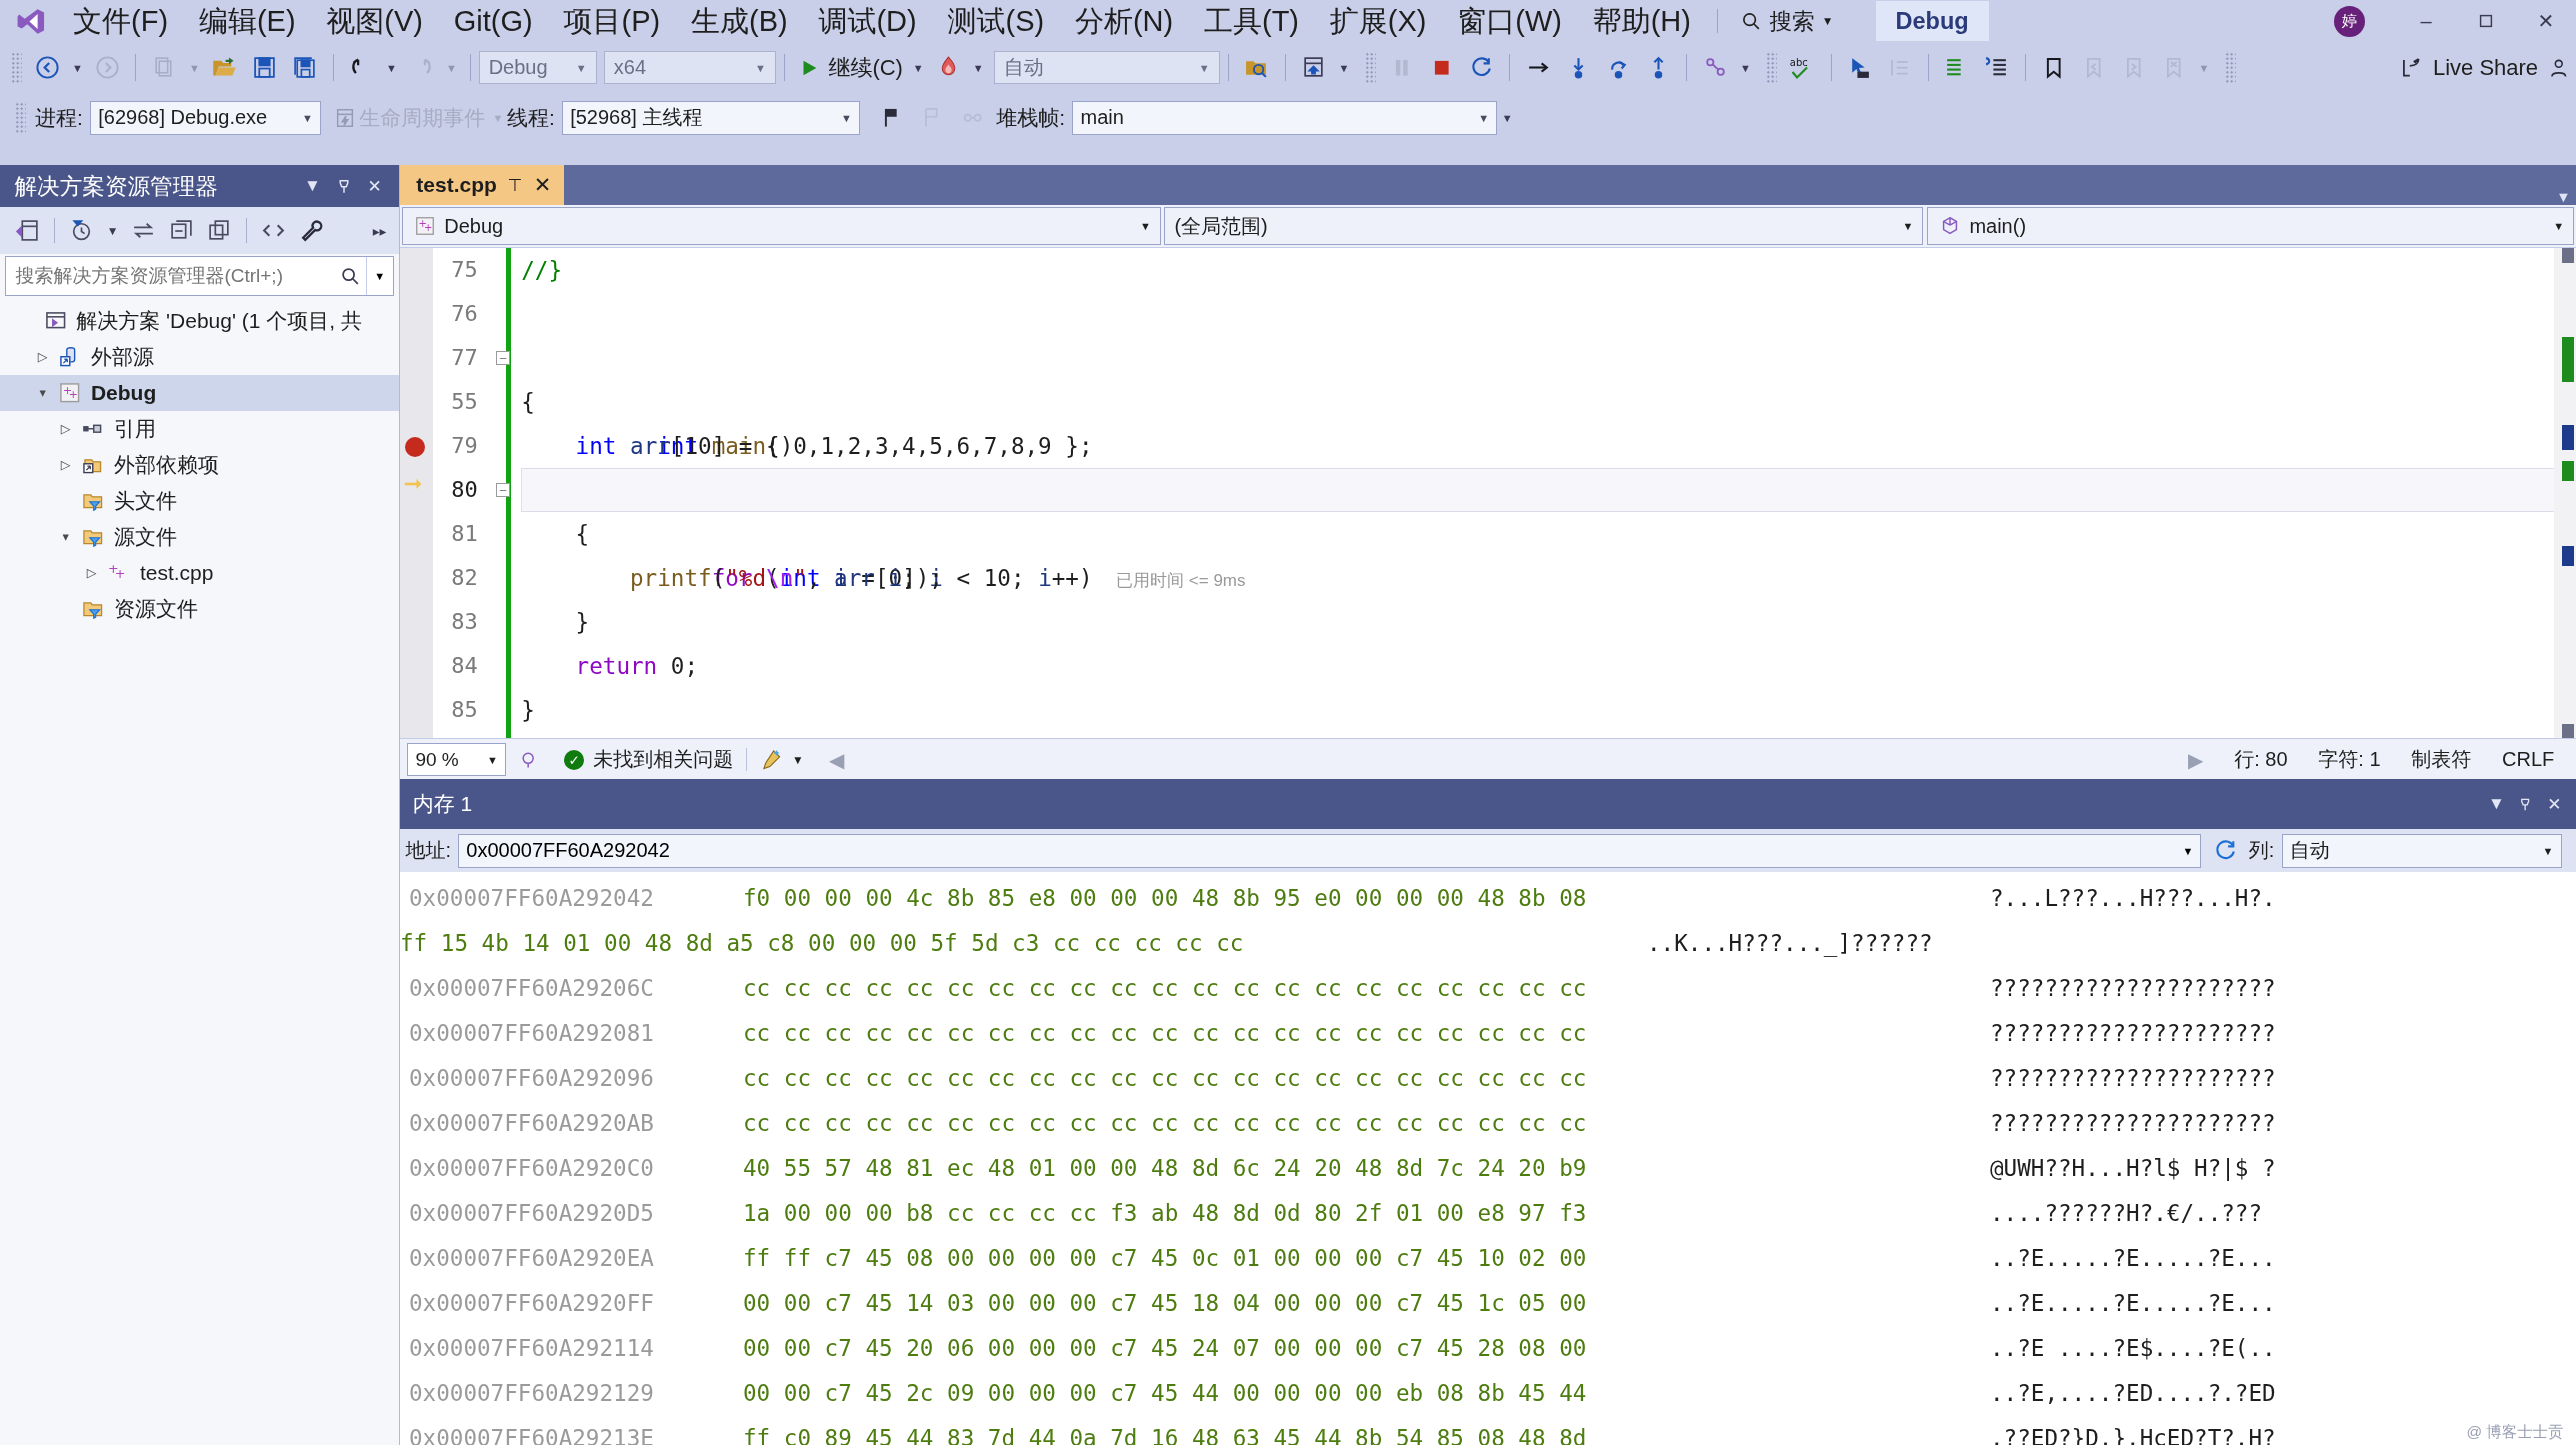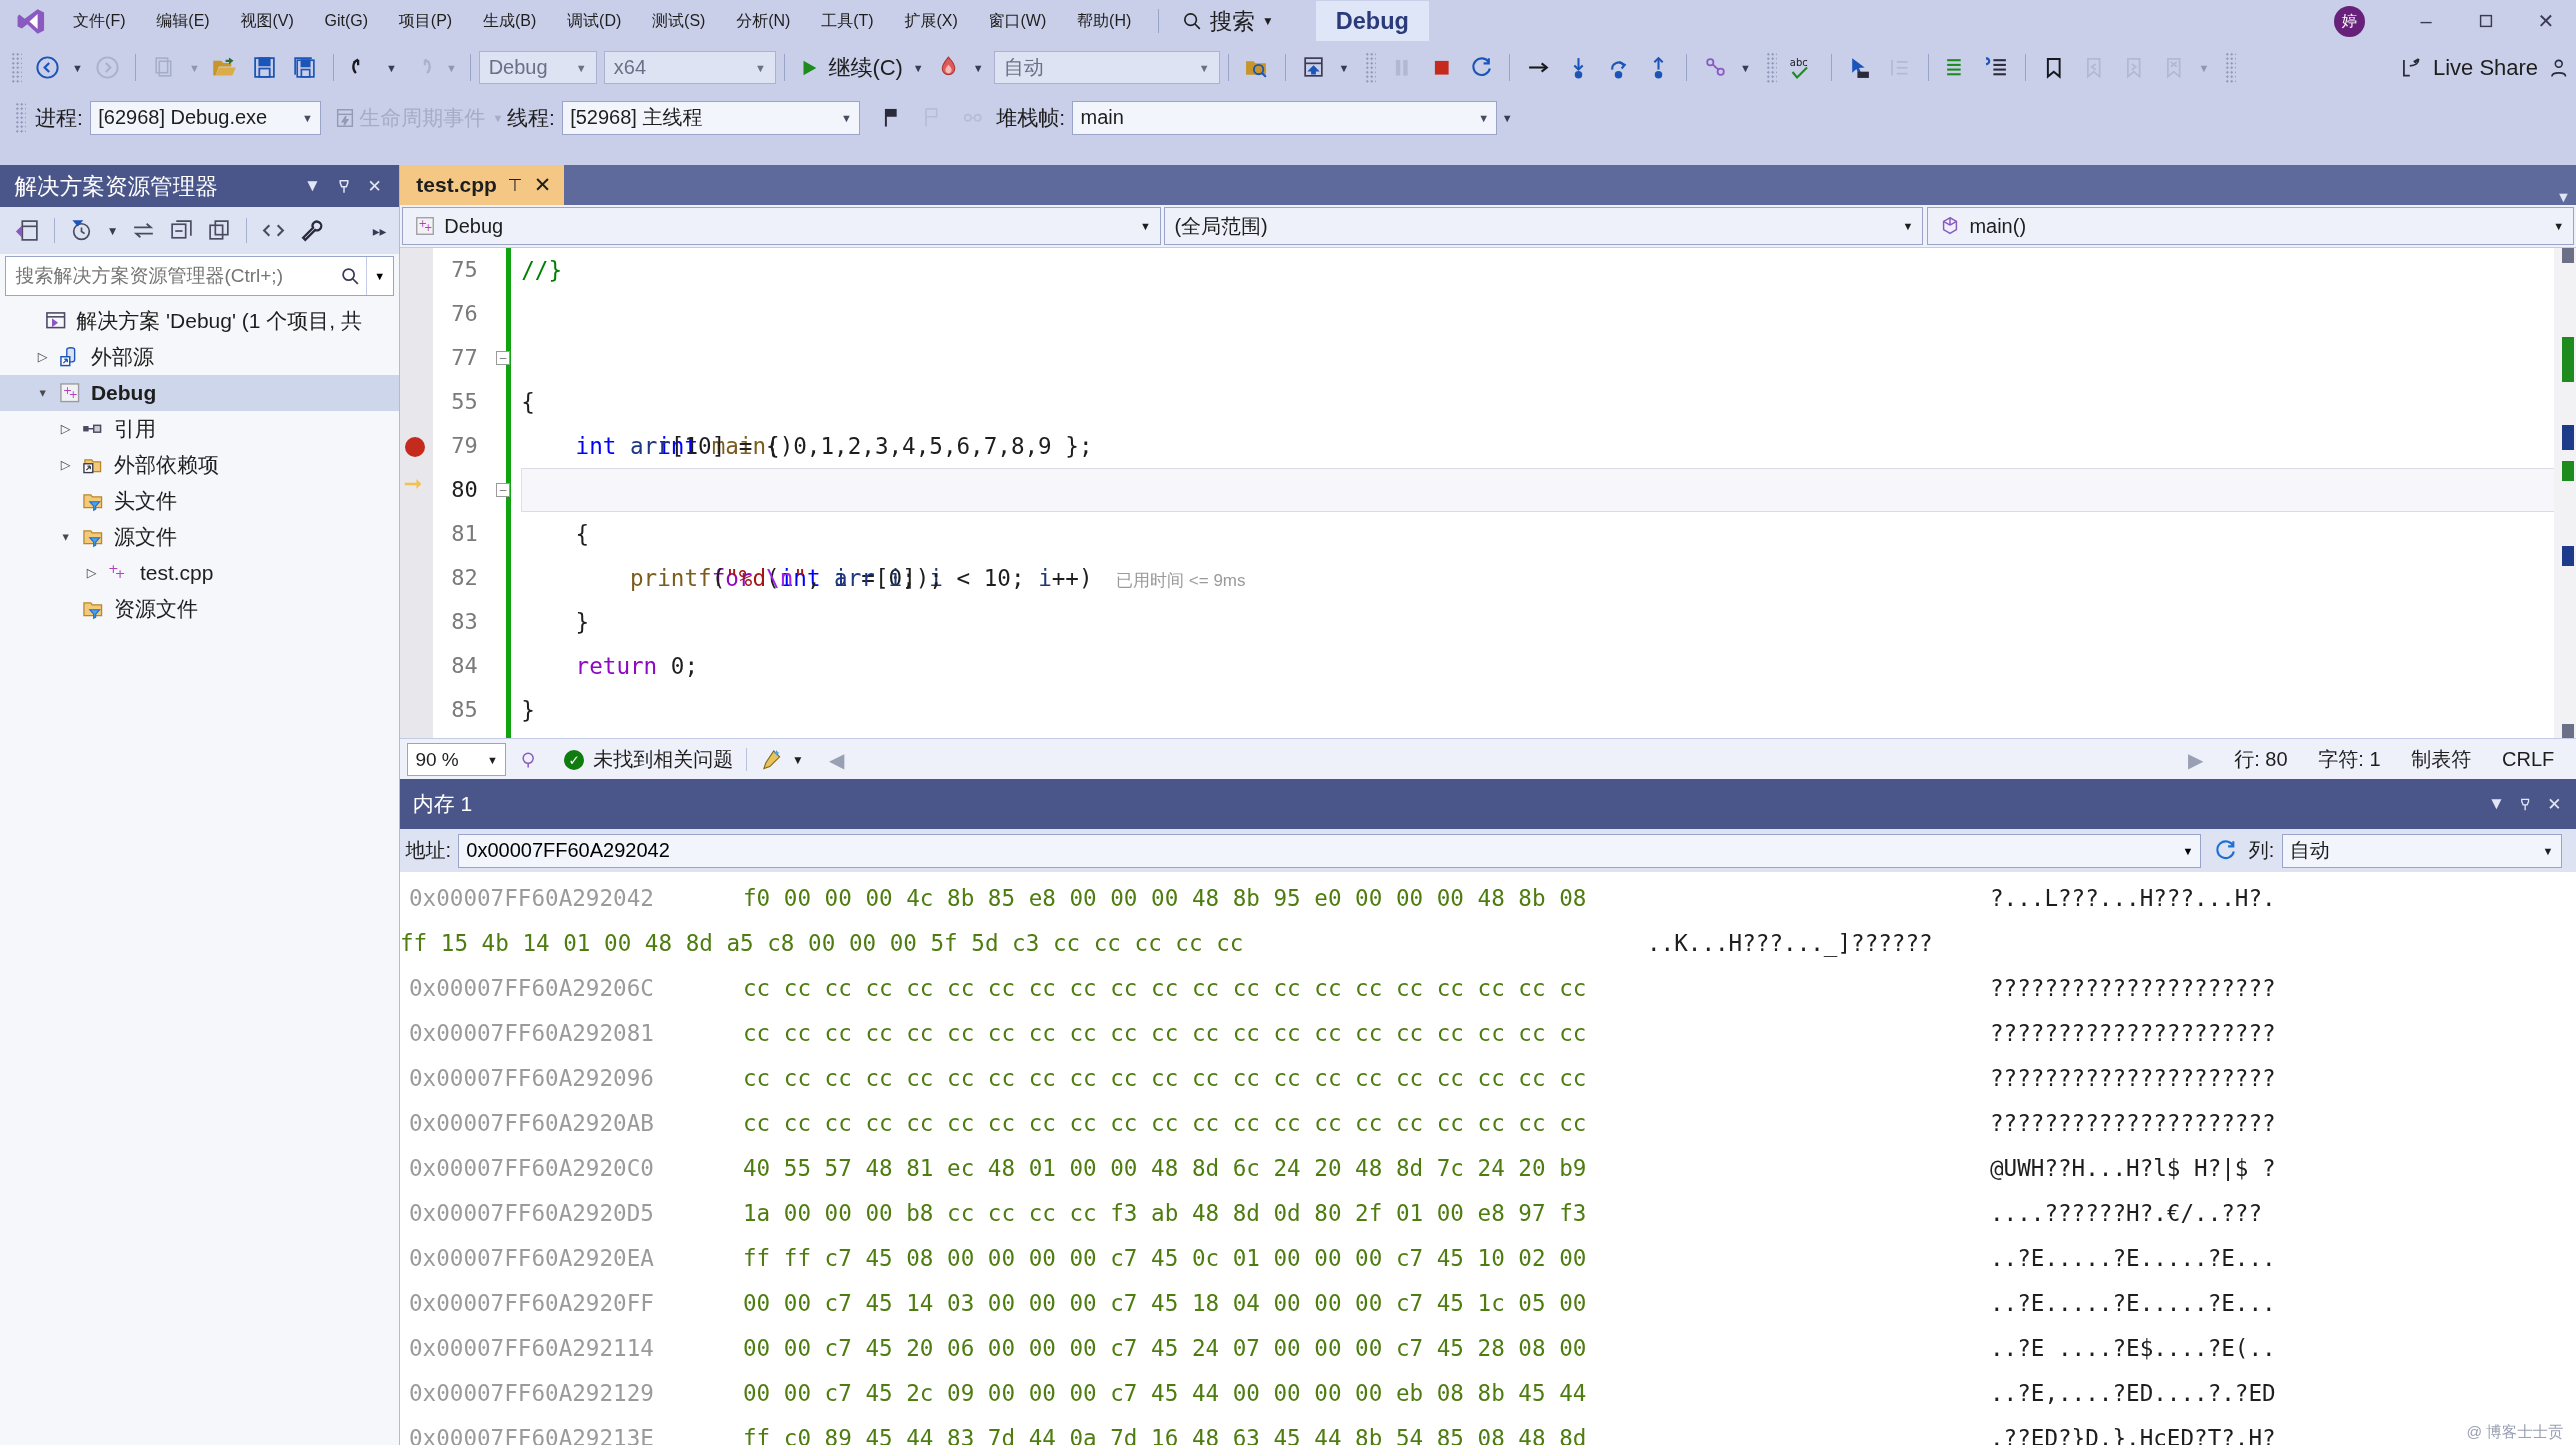"文件(F)" .menu-item { font-size: 16px -> 29px }
